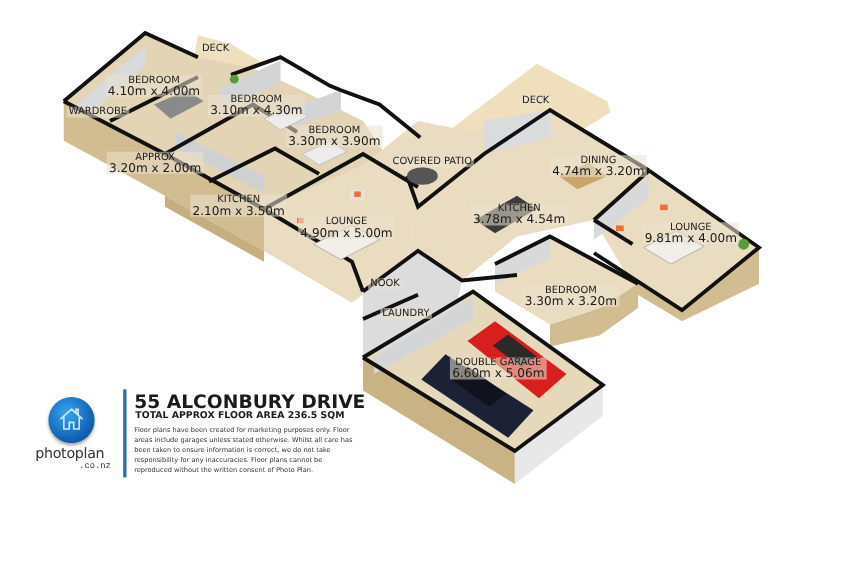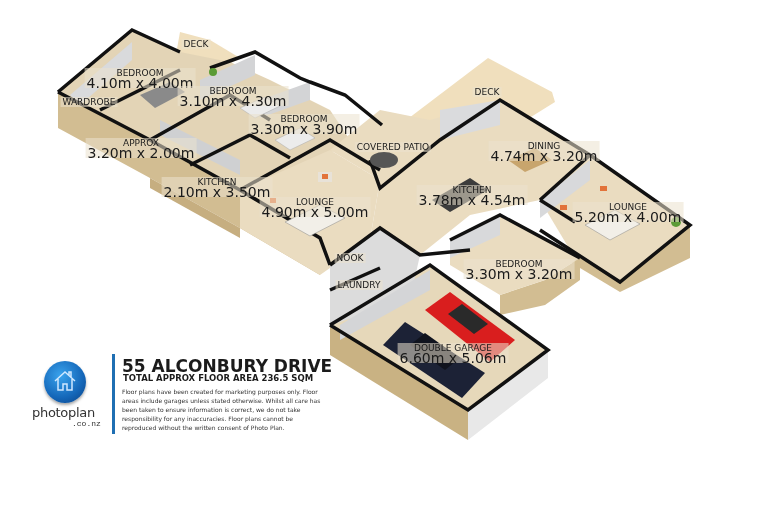"4.10m x 4.00m" .lbl .dim { font-size: 14px -> 11px }
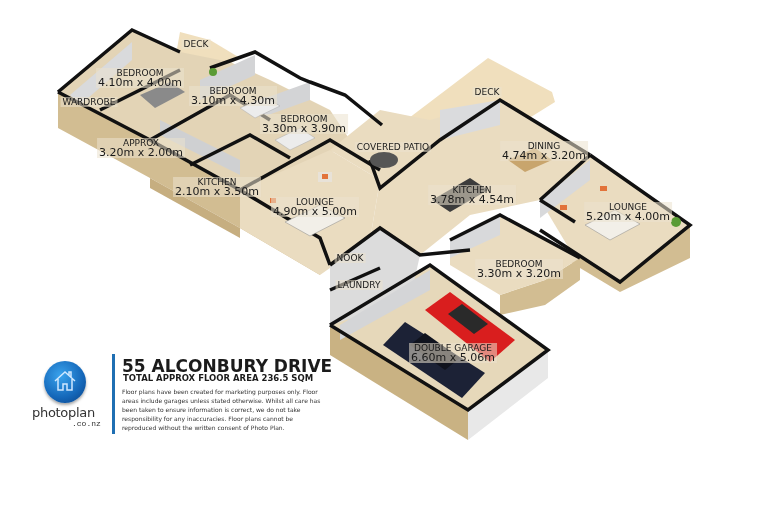"5.20m x 4.00m" span.dim { text: 5.20m -> 9.81m }
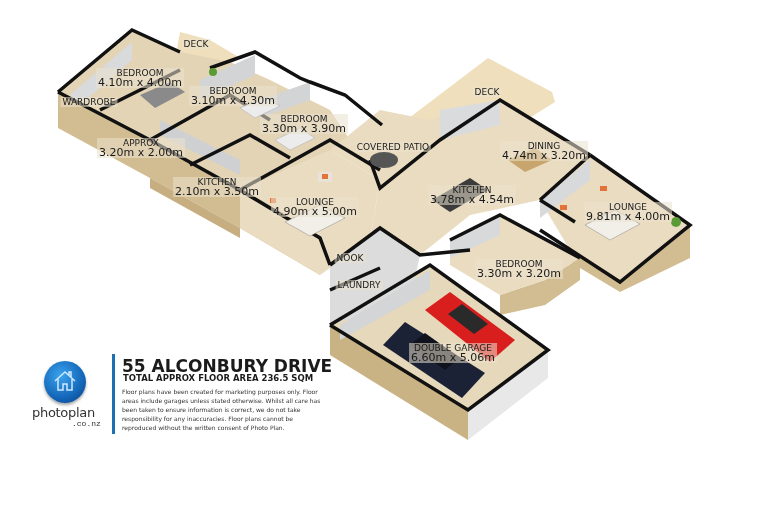"LAUNDRY" div.lbl { left: 359px -> 369px }
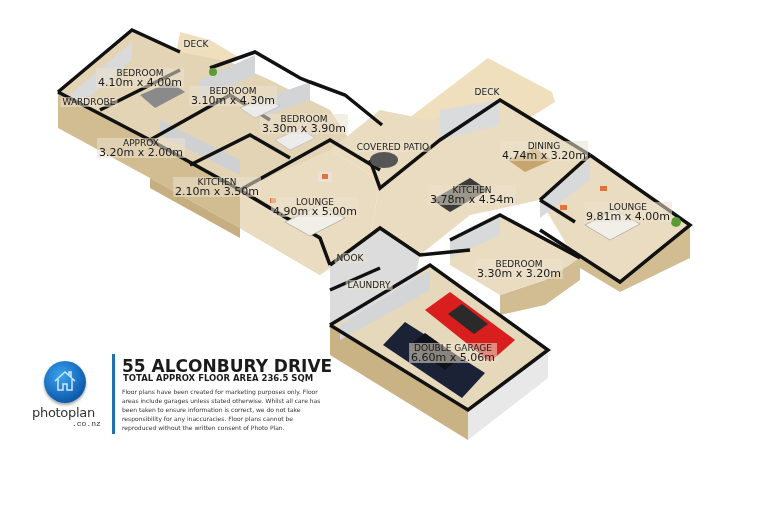"DOUBLE GARAGE" div.lbl { top: 353px -> 335px }
